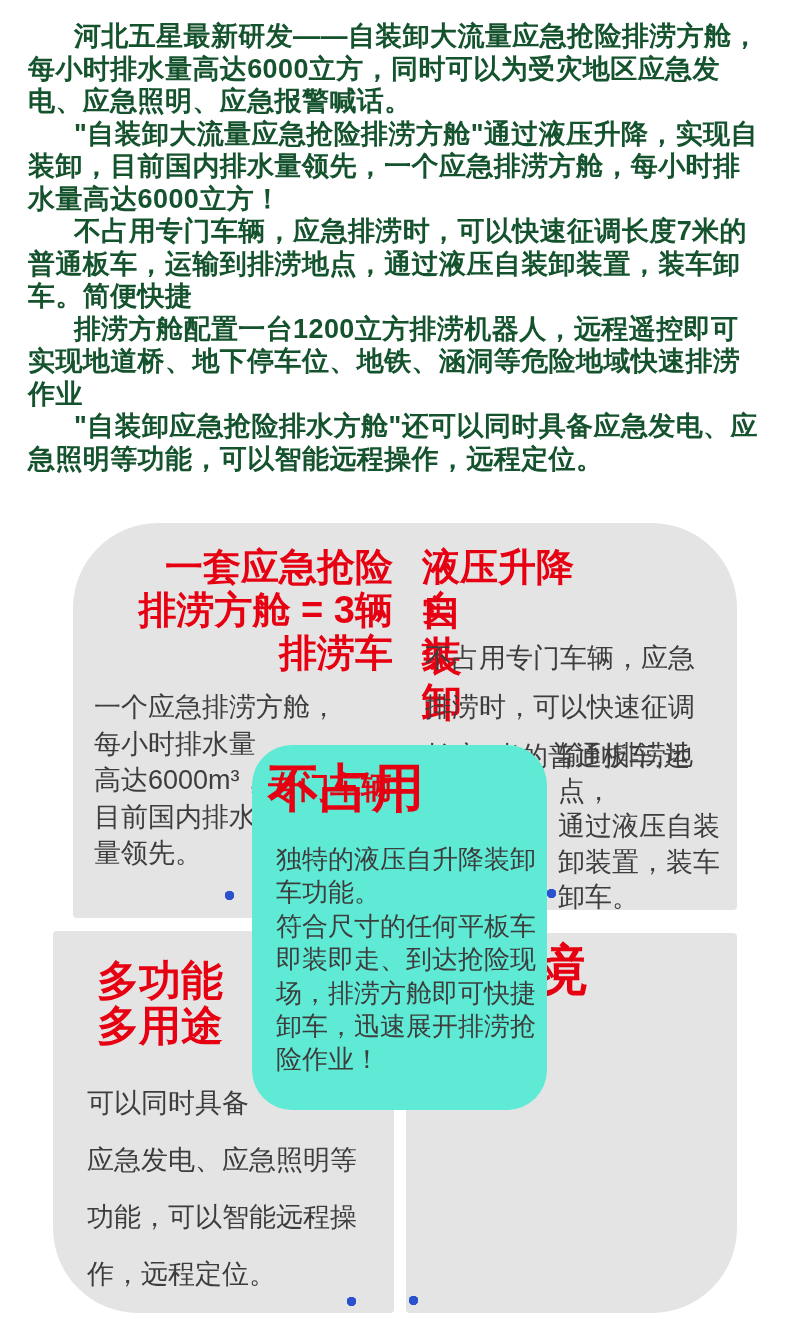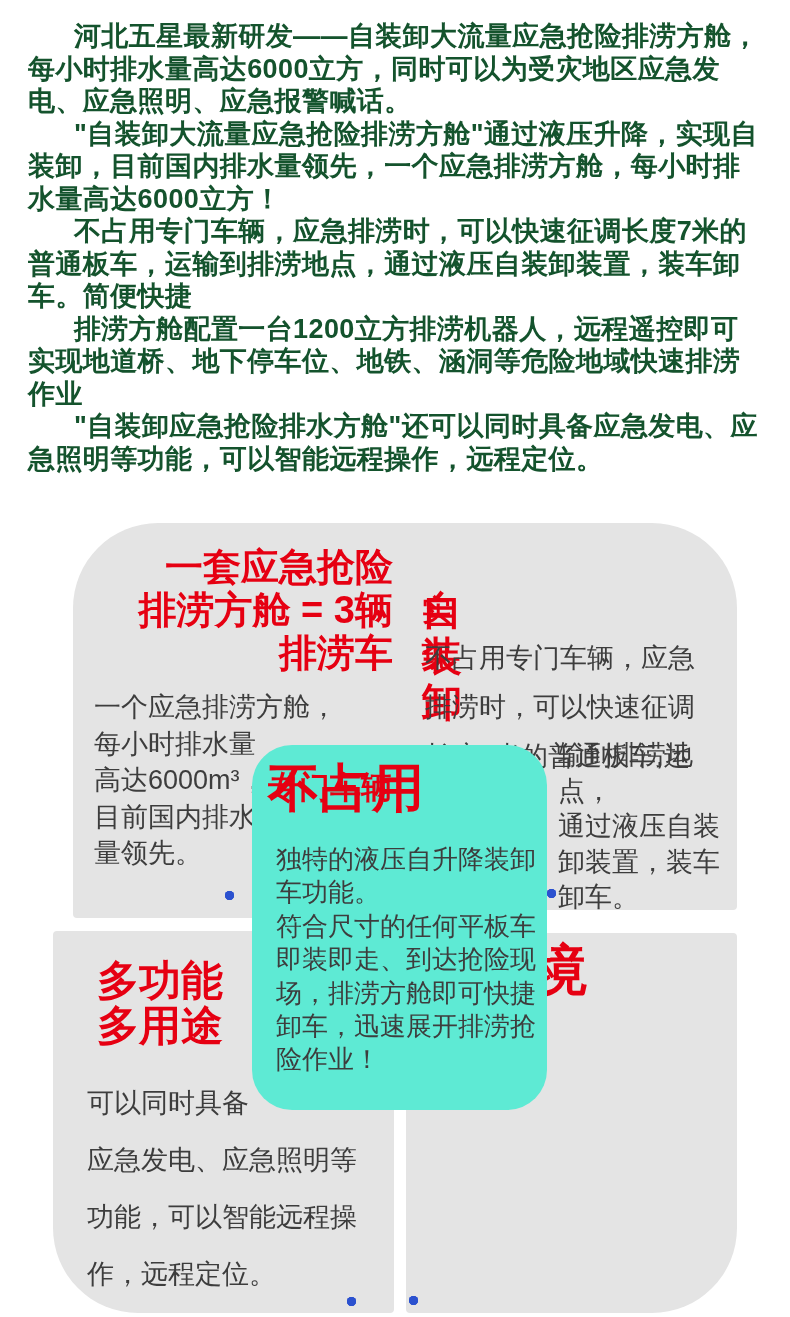"液压升降" h2.h1 { html: none -> <h2>液压升降</h2> }
